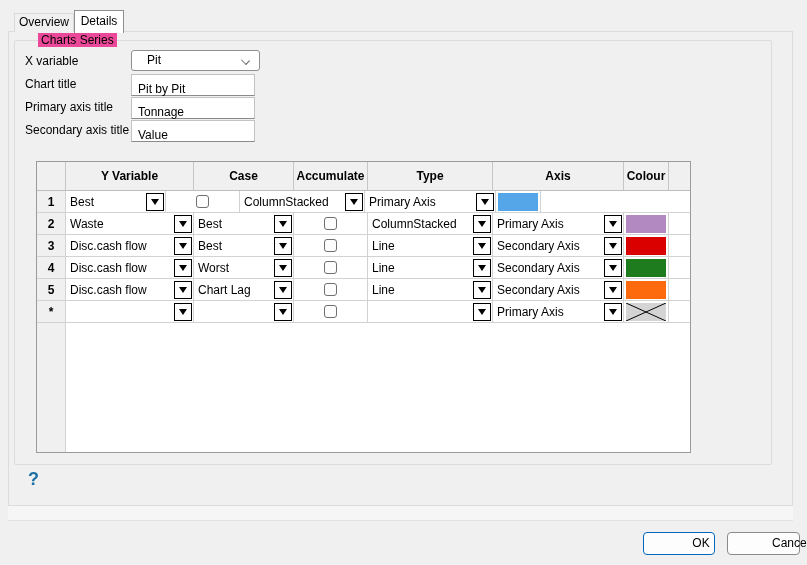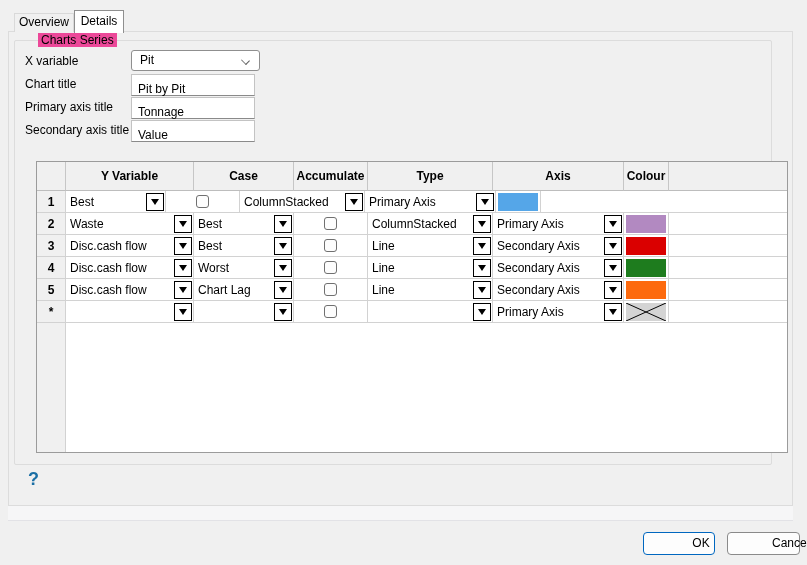"Pit" .combo { padding-left: 8px -> 15px }
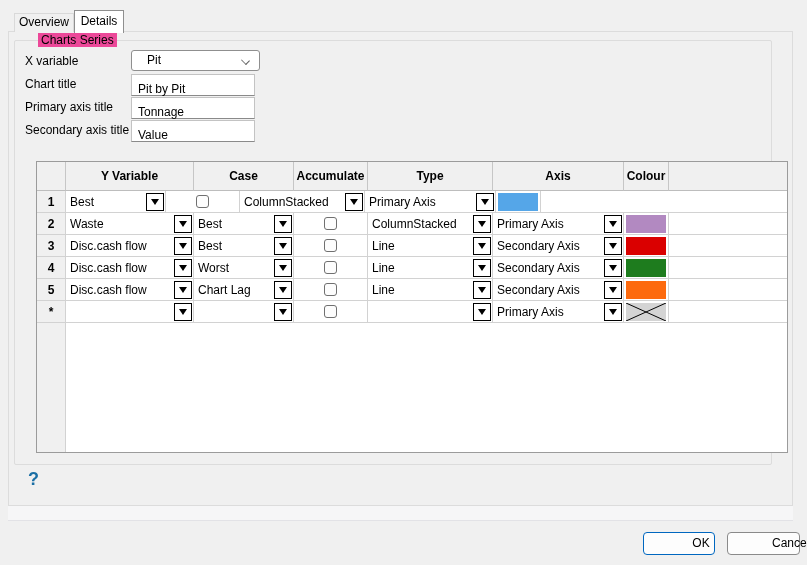"Y Variable" .grid { width: 752px -> 655px }
